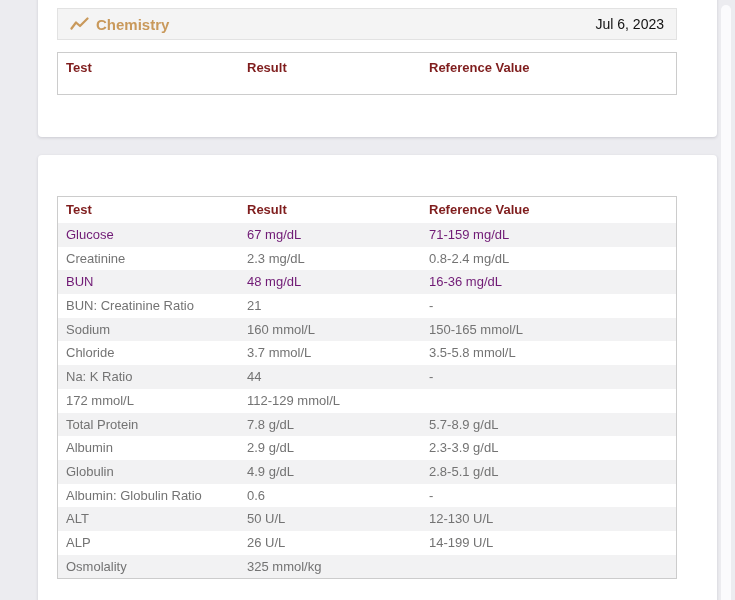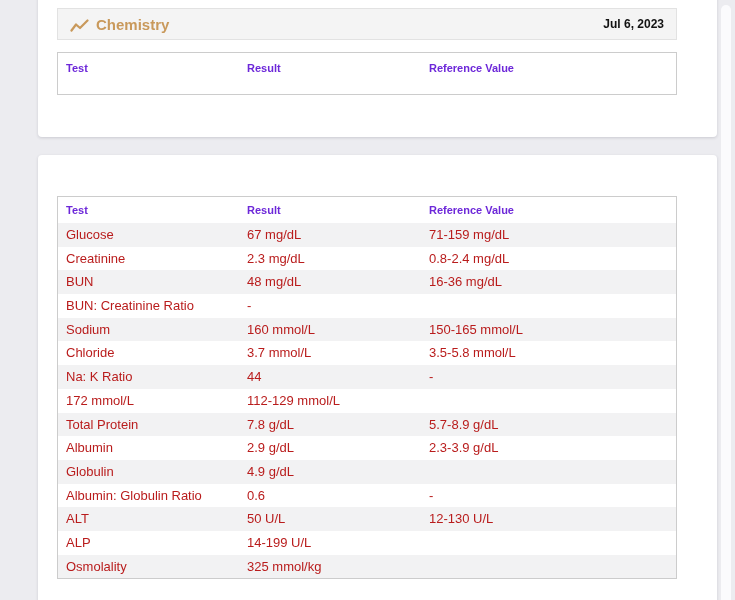"Chemistry" .panel-title-group { align-items: flex-end -> flex-start }
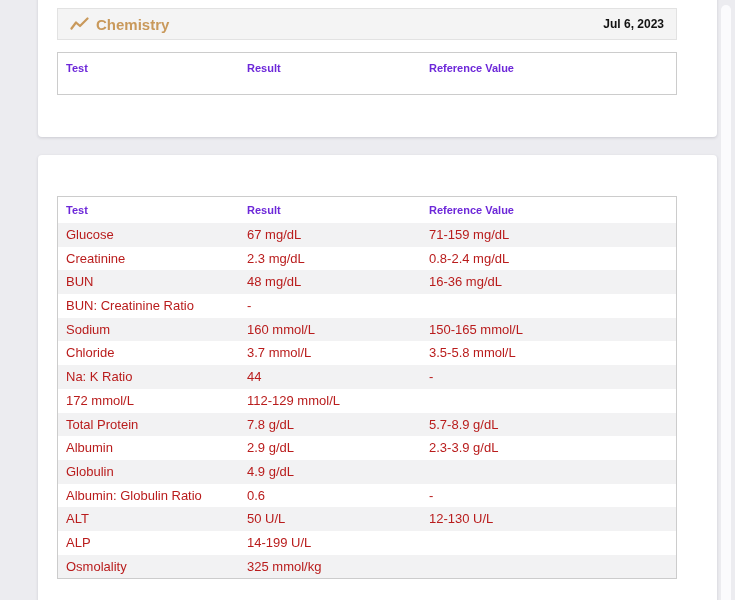"Jul 6, 2023" .panel-date { font-size: 12px -> 14px; font-weight: bold -> normal }
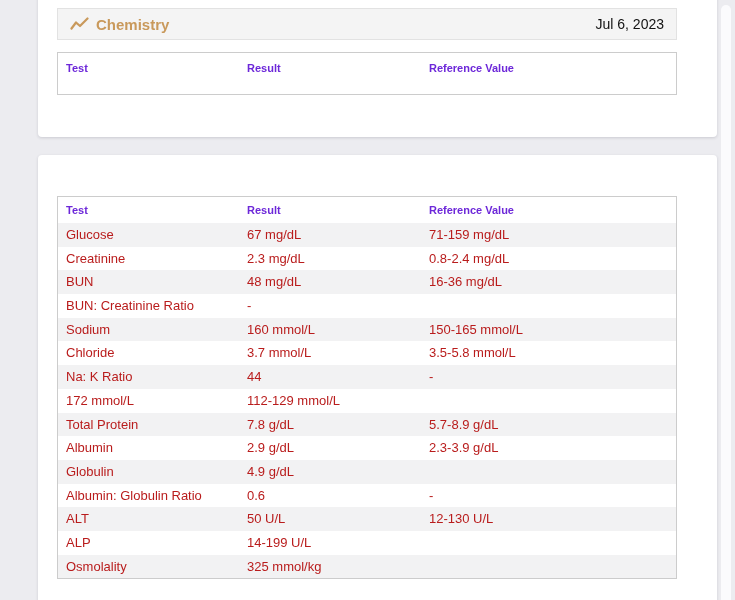"Test" .thead span { color: #6d28d9 -> #7f1d1d; font-size: 11px -> 13px }
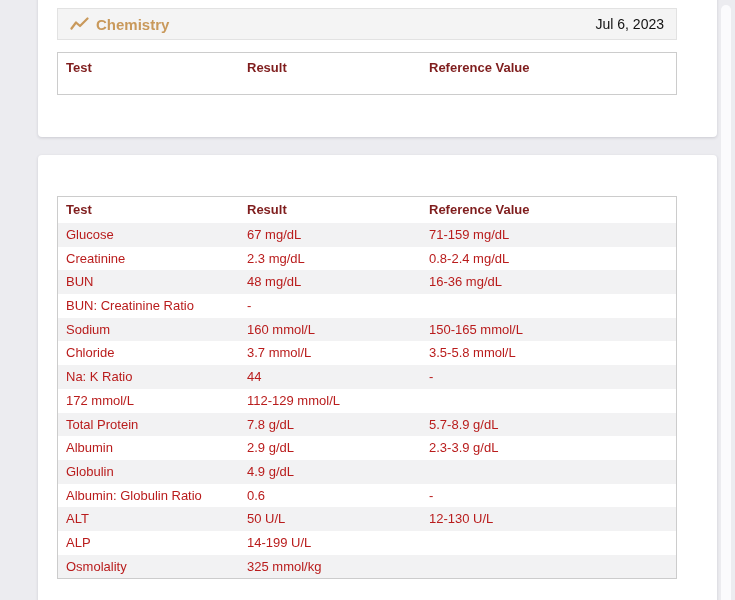"Glucose" .row.abnormal .cell { color: #b91c1c -> #701a75 }
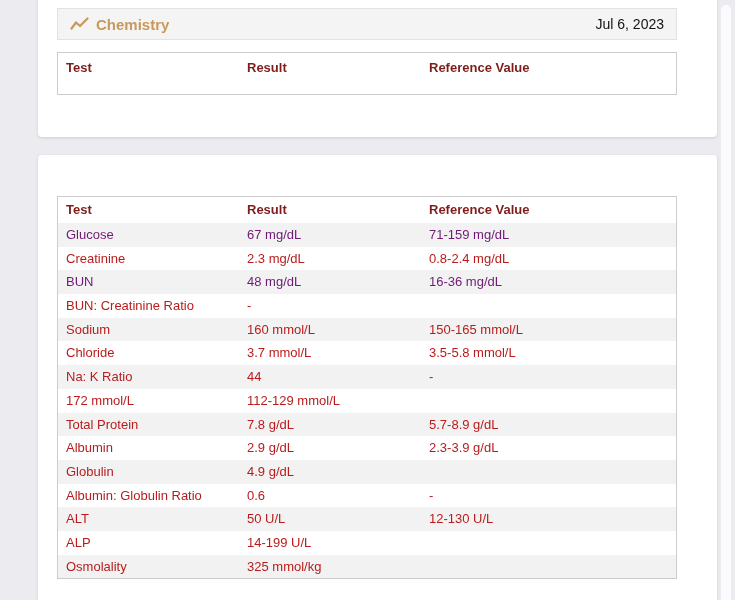"Creatinine" .cell { color: #b91c1c -> #737373 }
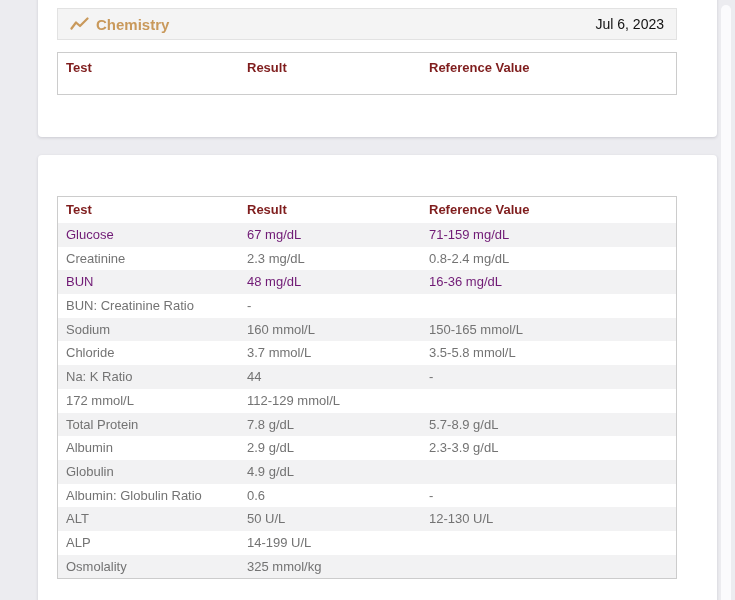"21" span.cell { html: none -> <span>21</span> }
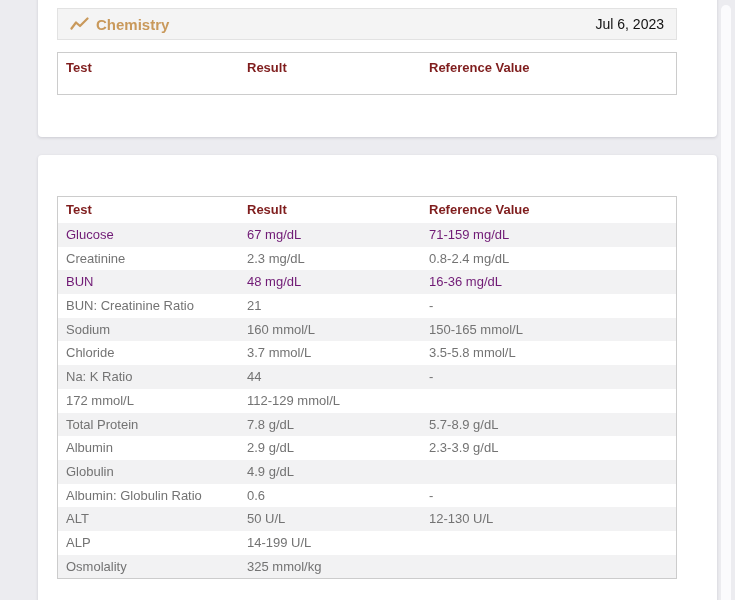"2.8-5.1 g/dL" span.cell { html: none -> <span>2.8-5.1 g/dL</span> }
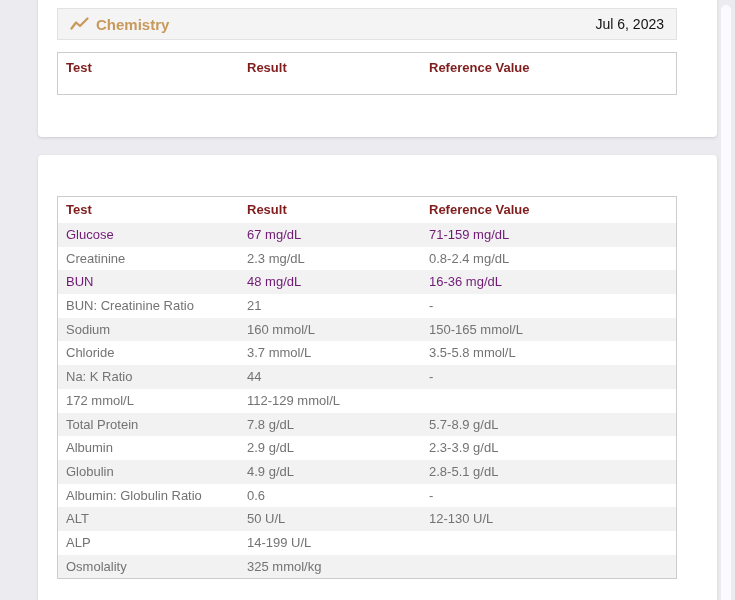"26 U/L" span.cell { html: none -> <span>26 U/L</span> }
